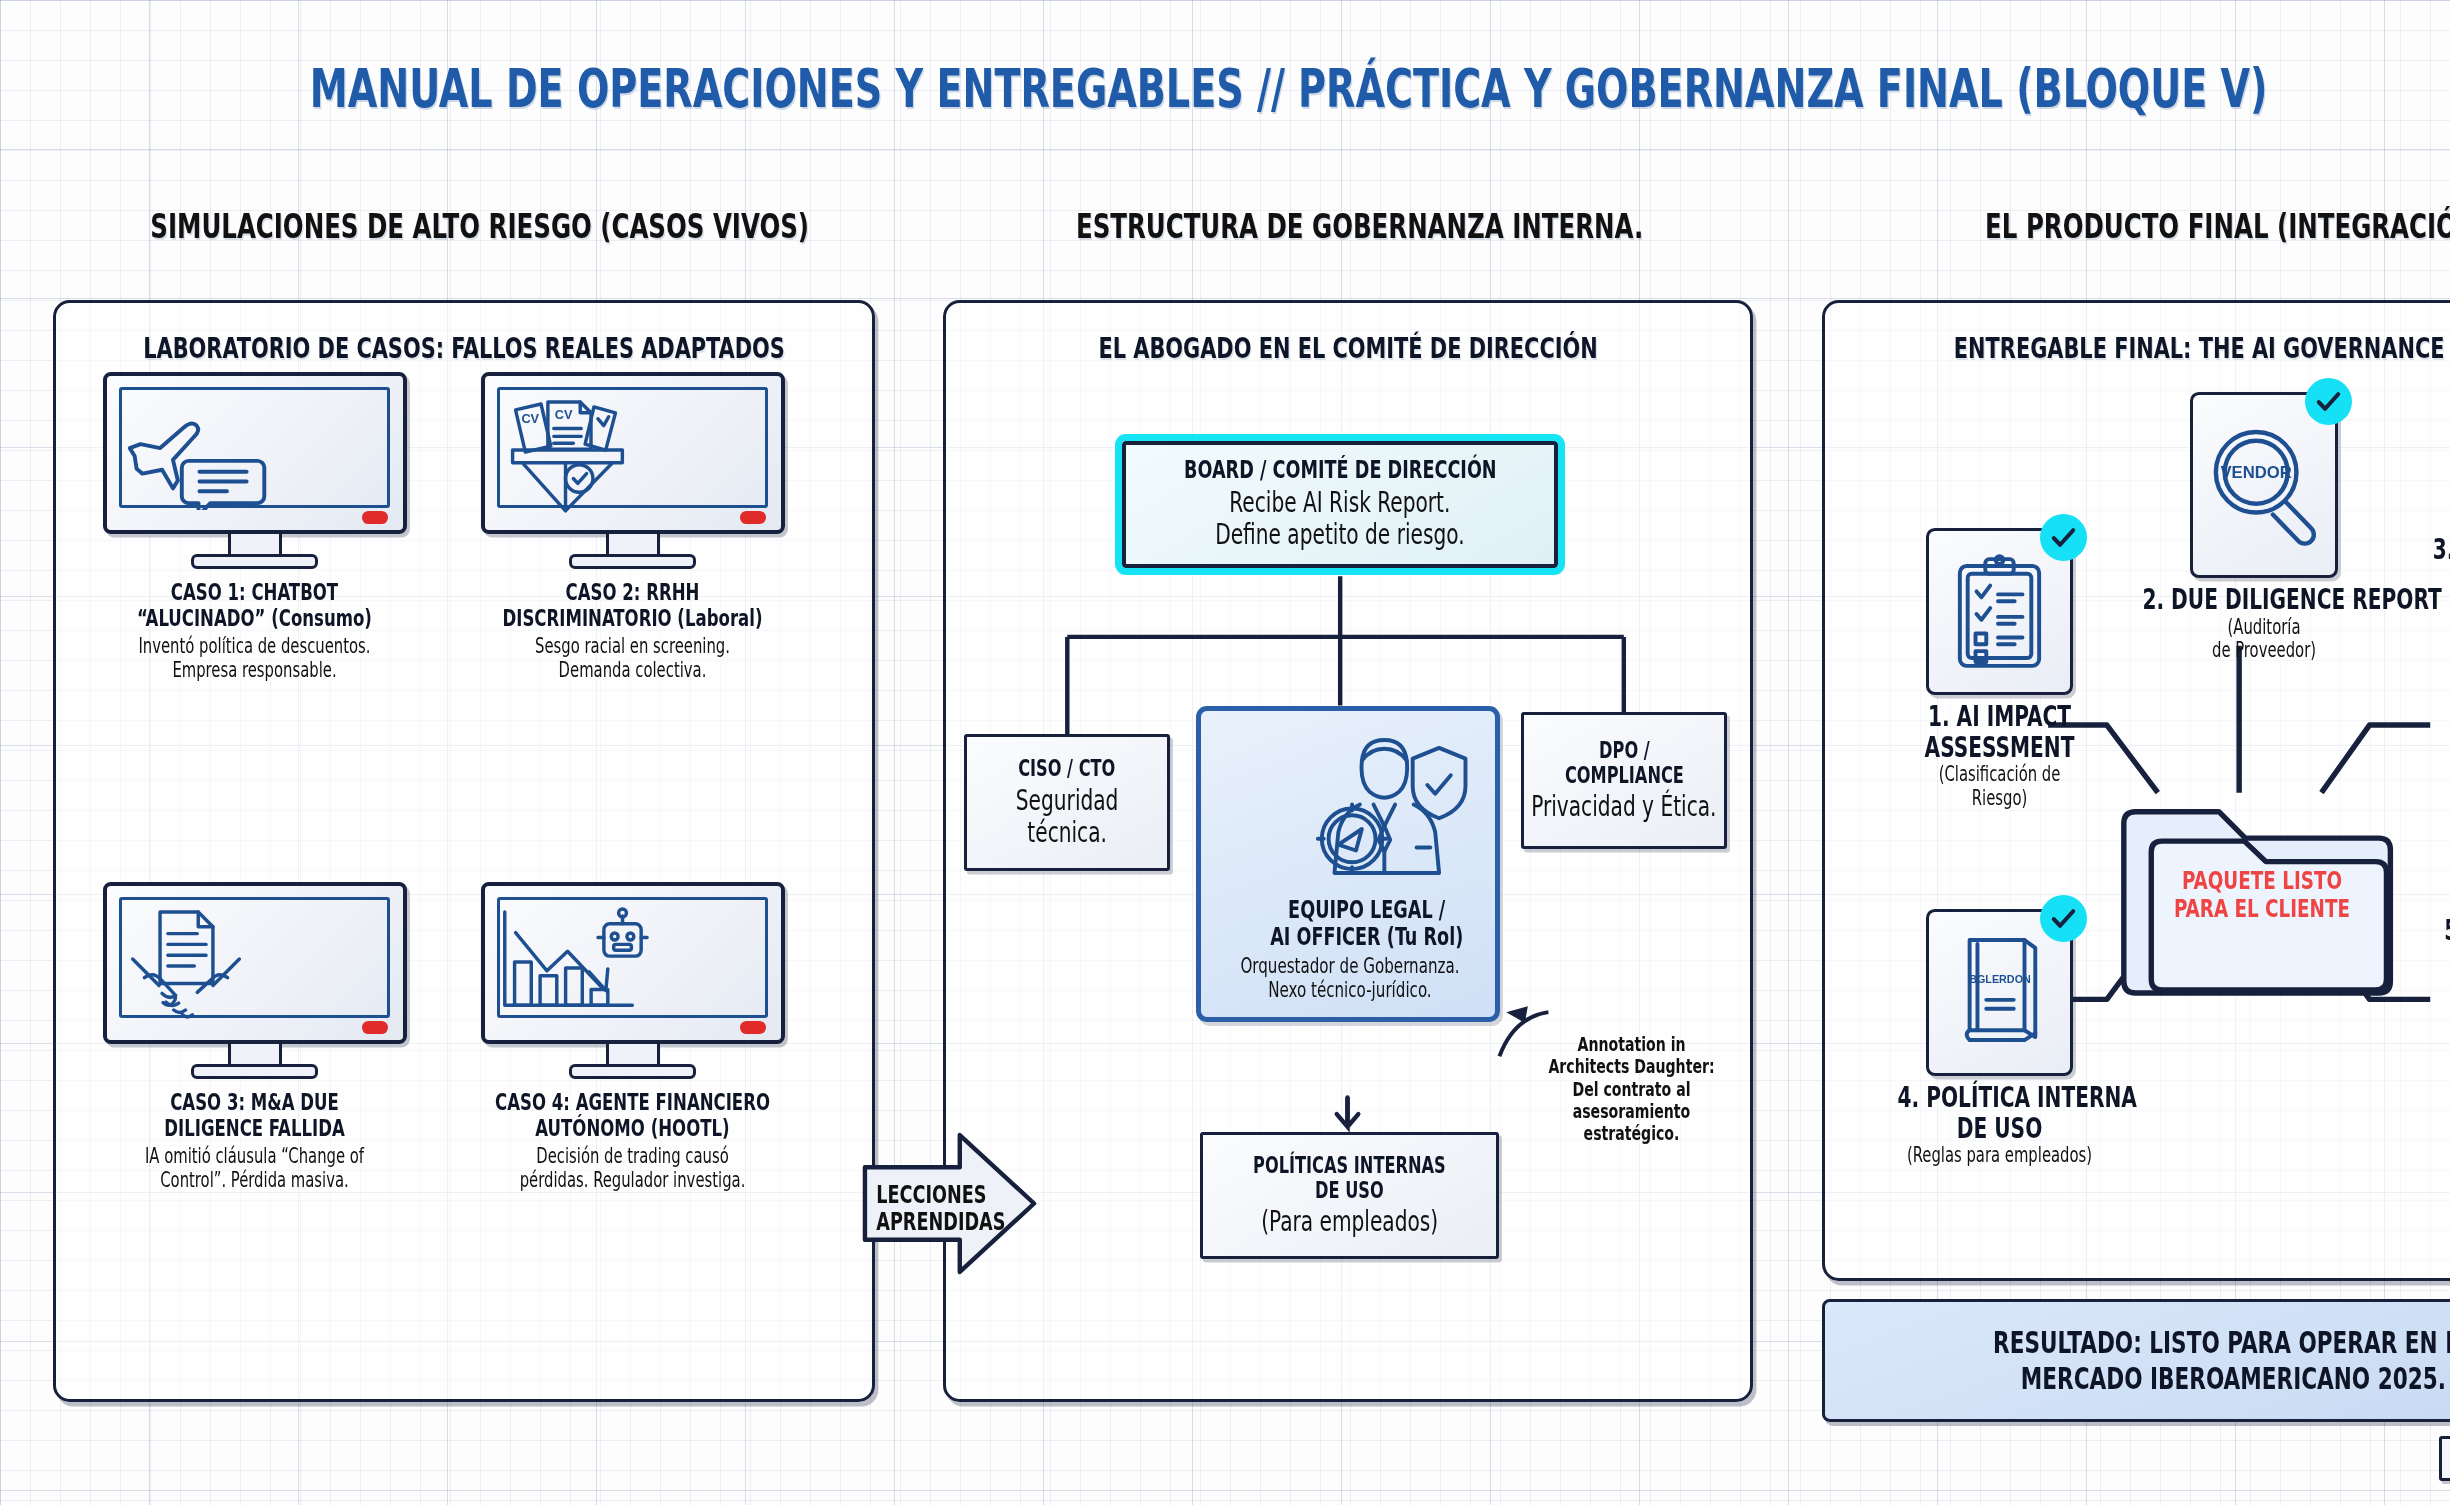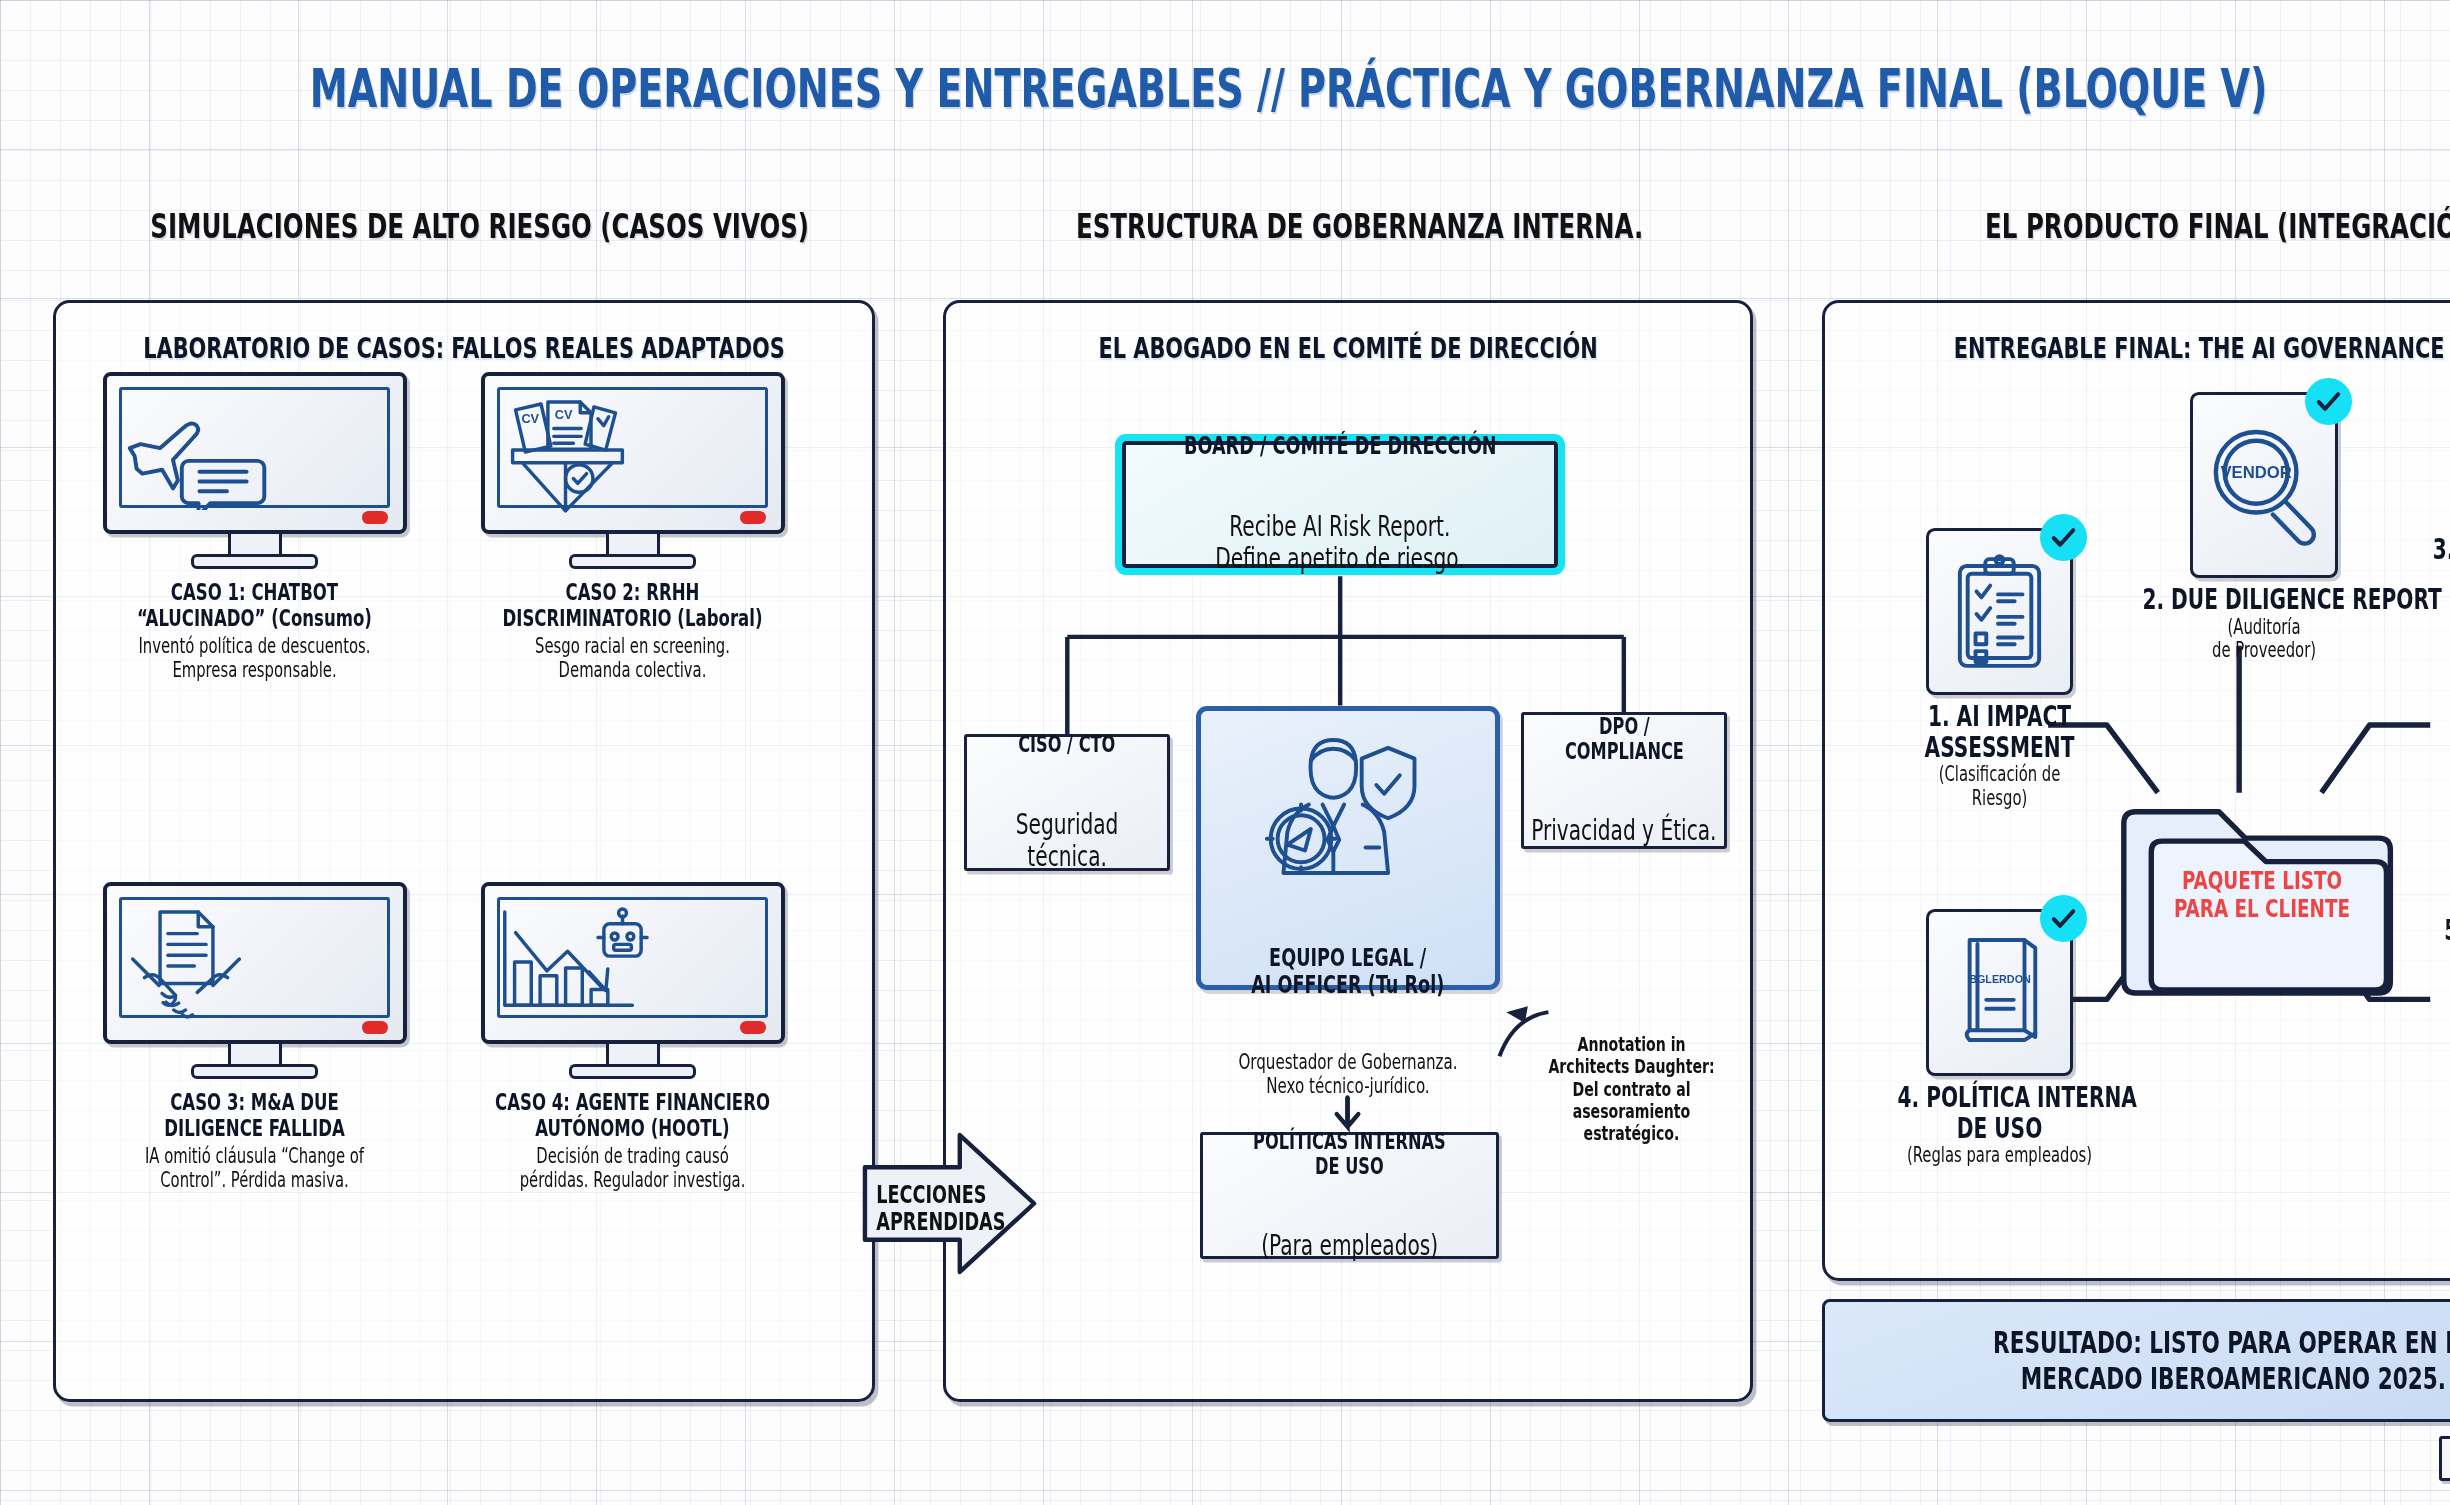"BOARD / COMITÉ DE DIRECCIÓN" .node { gap: 48px -> none }
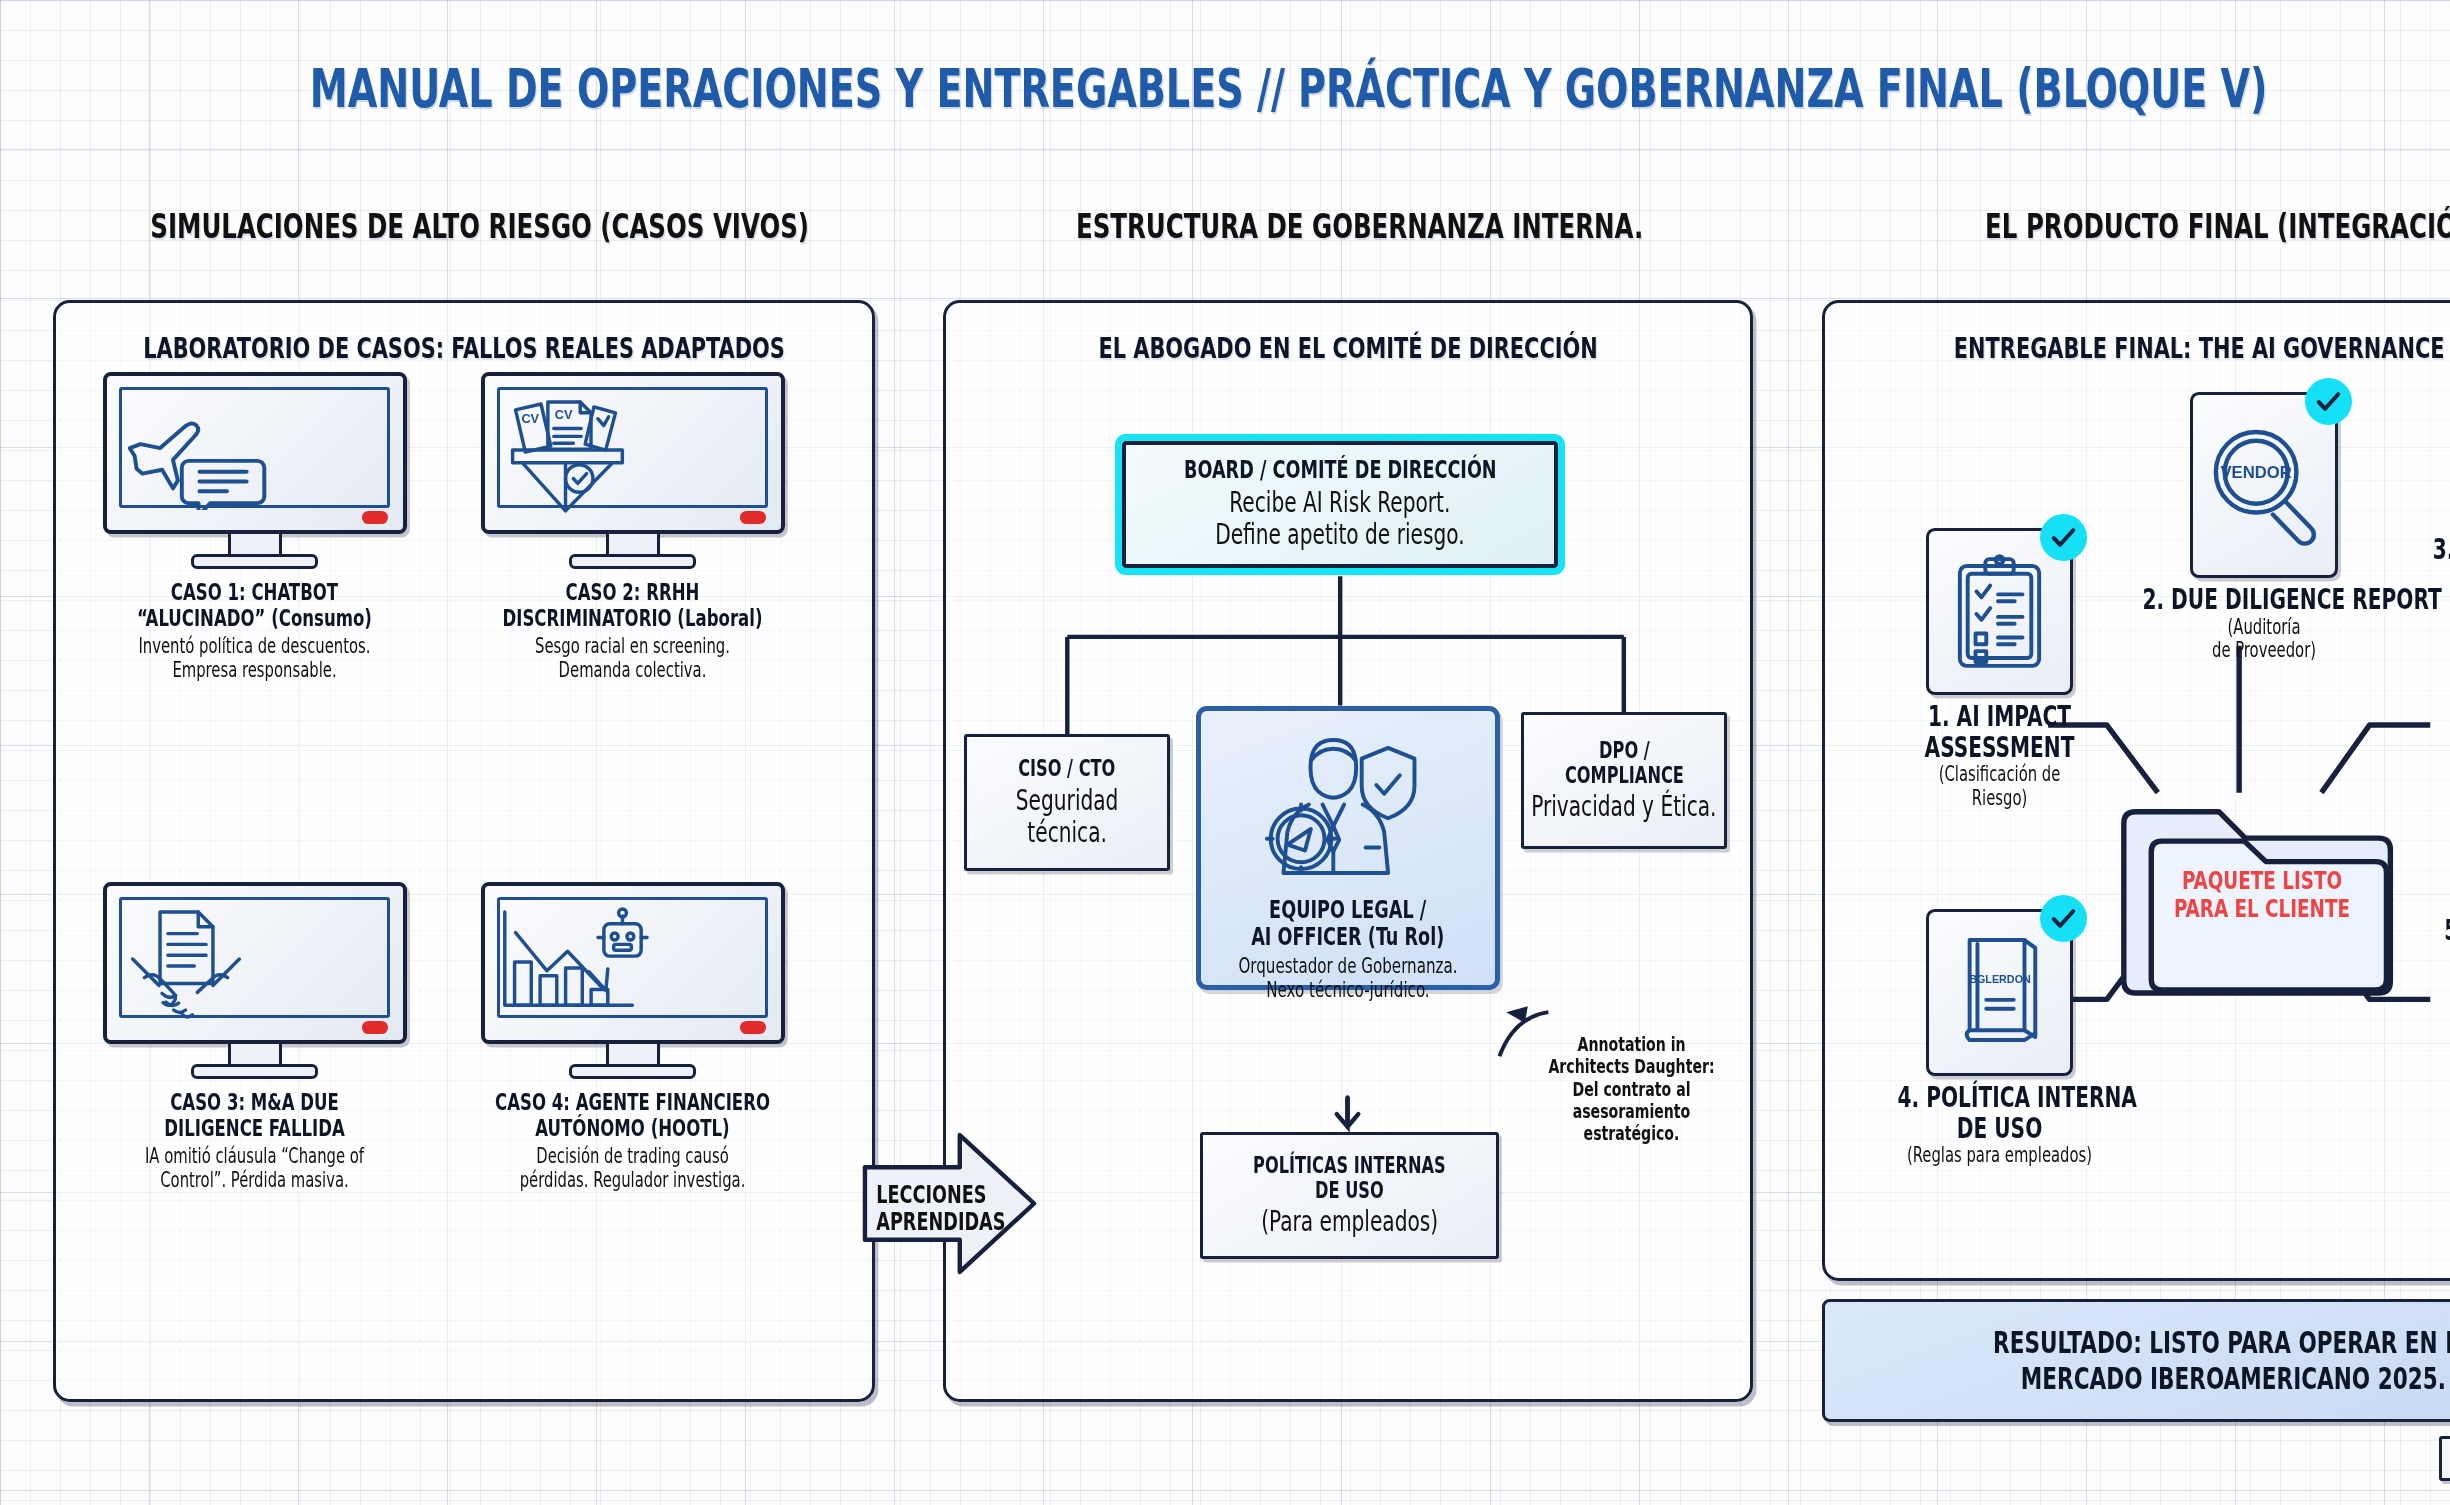"EQUIPO LEGAL /" #node-legal { align-items: none -> flex-end; height: 284px -> 316px }
